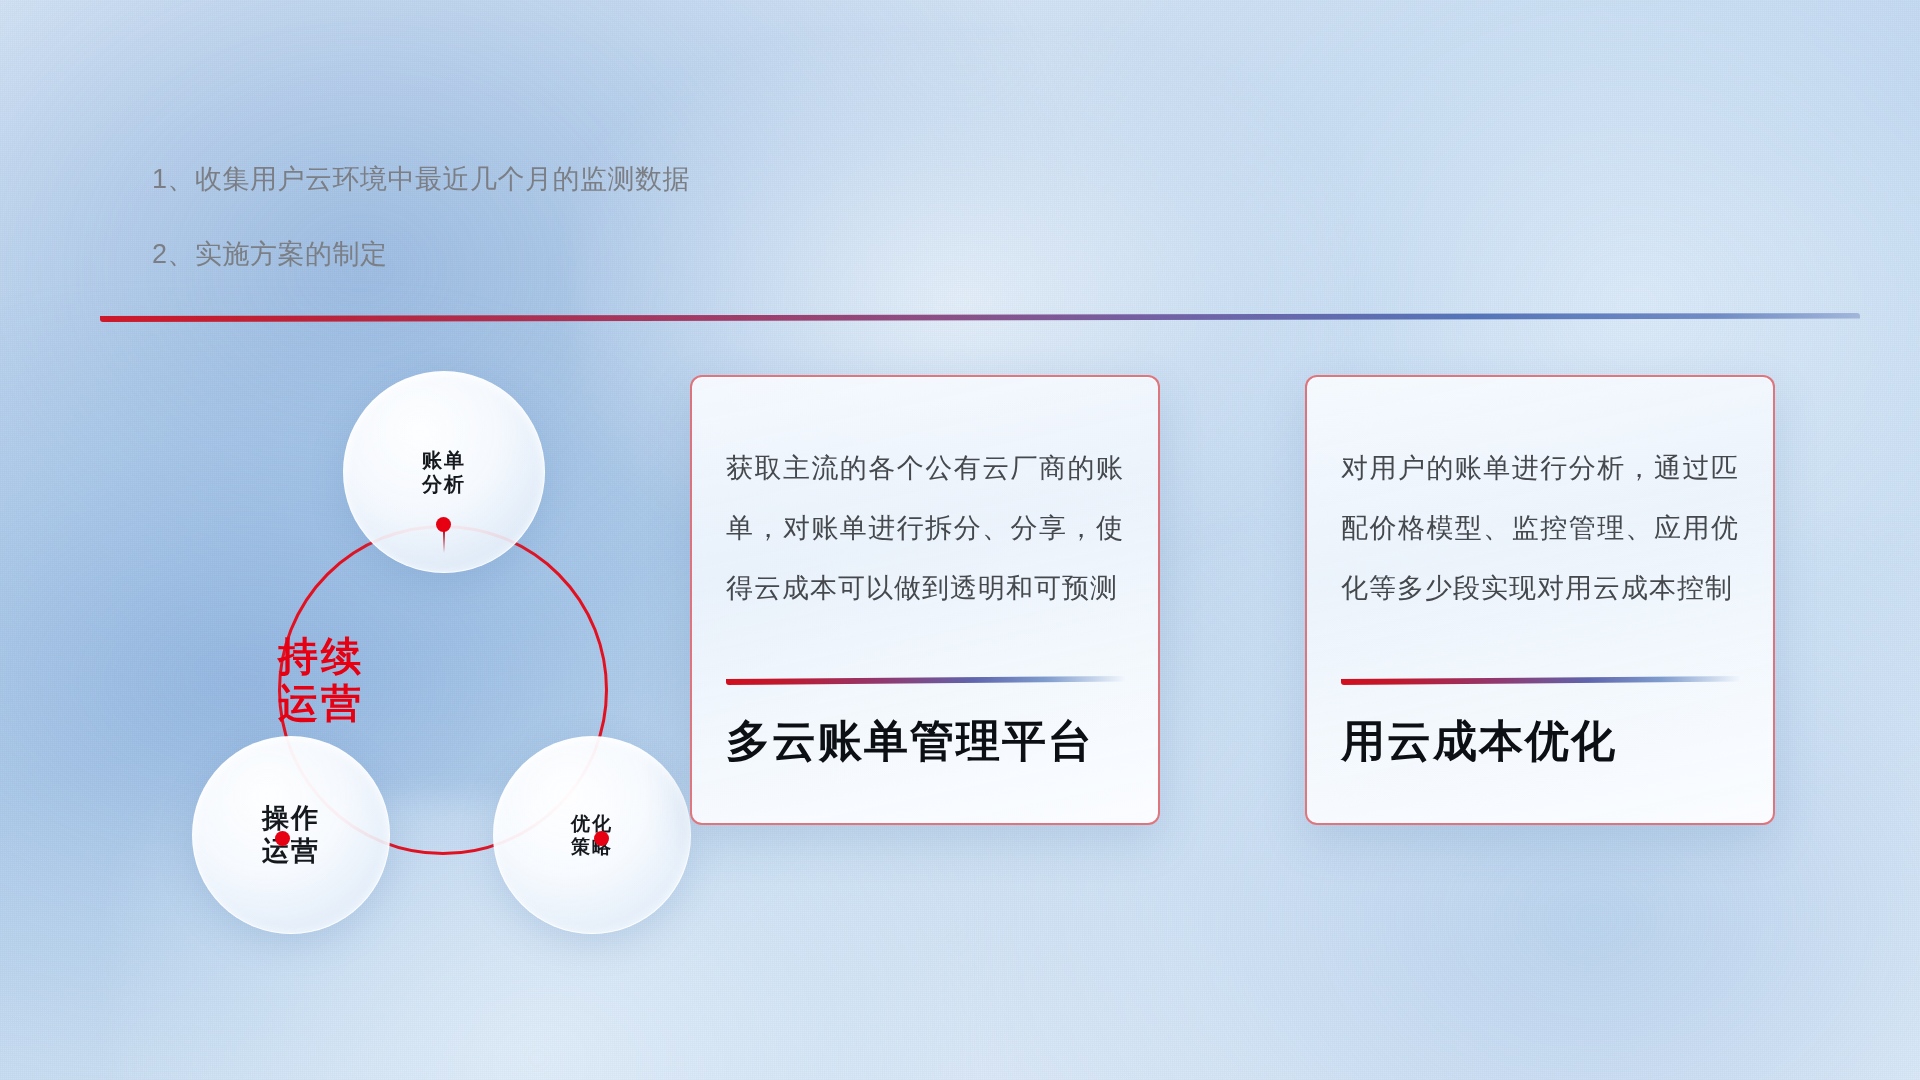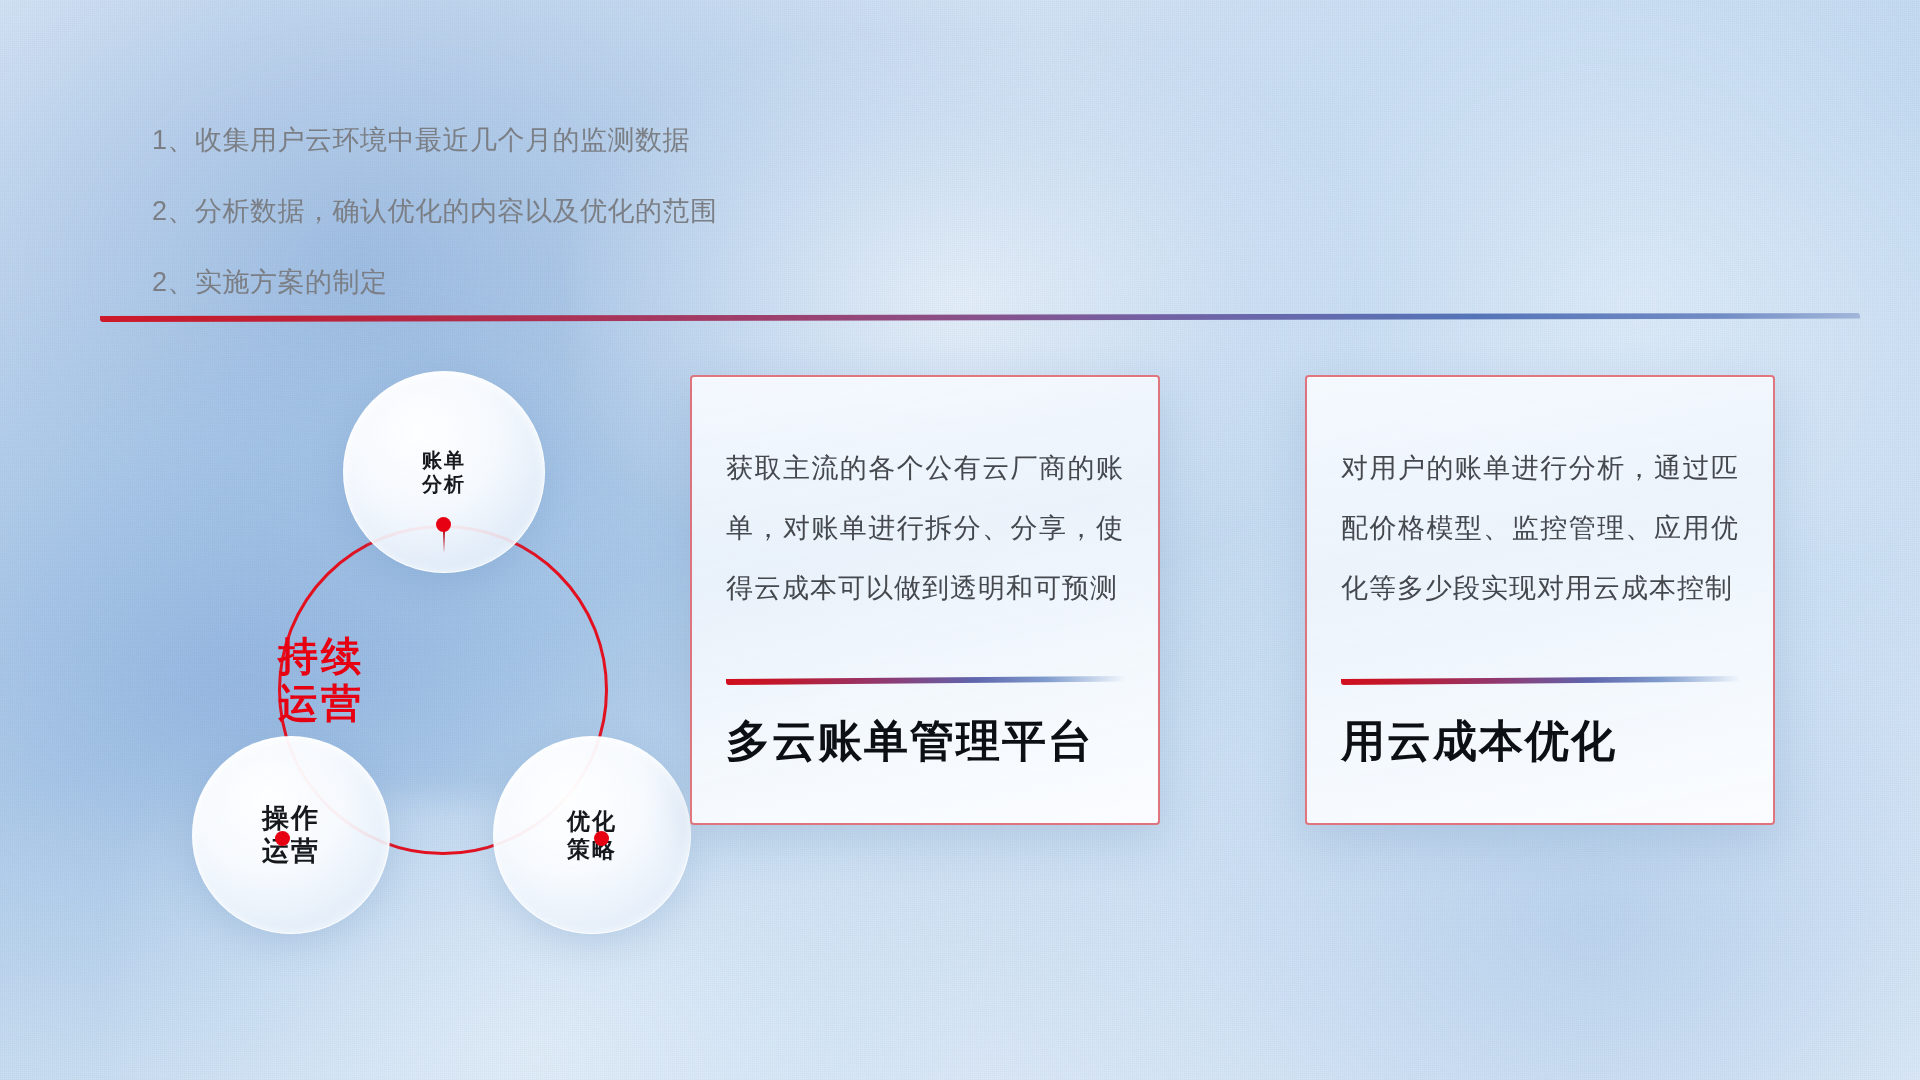"1、收集用户云环境中最近几个月的监测数据" #list-left div { margin-top: none -> 39px }
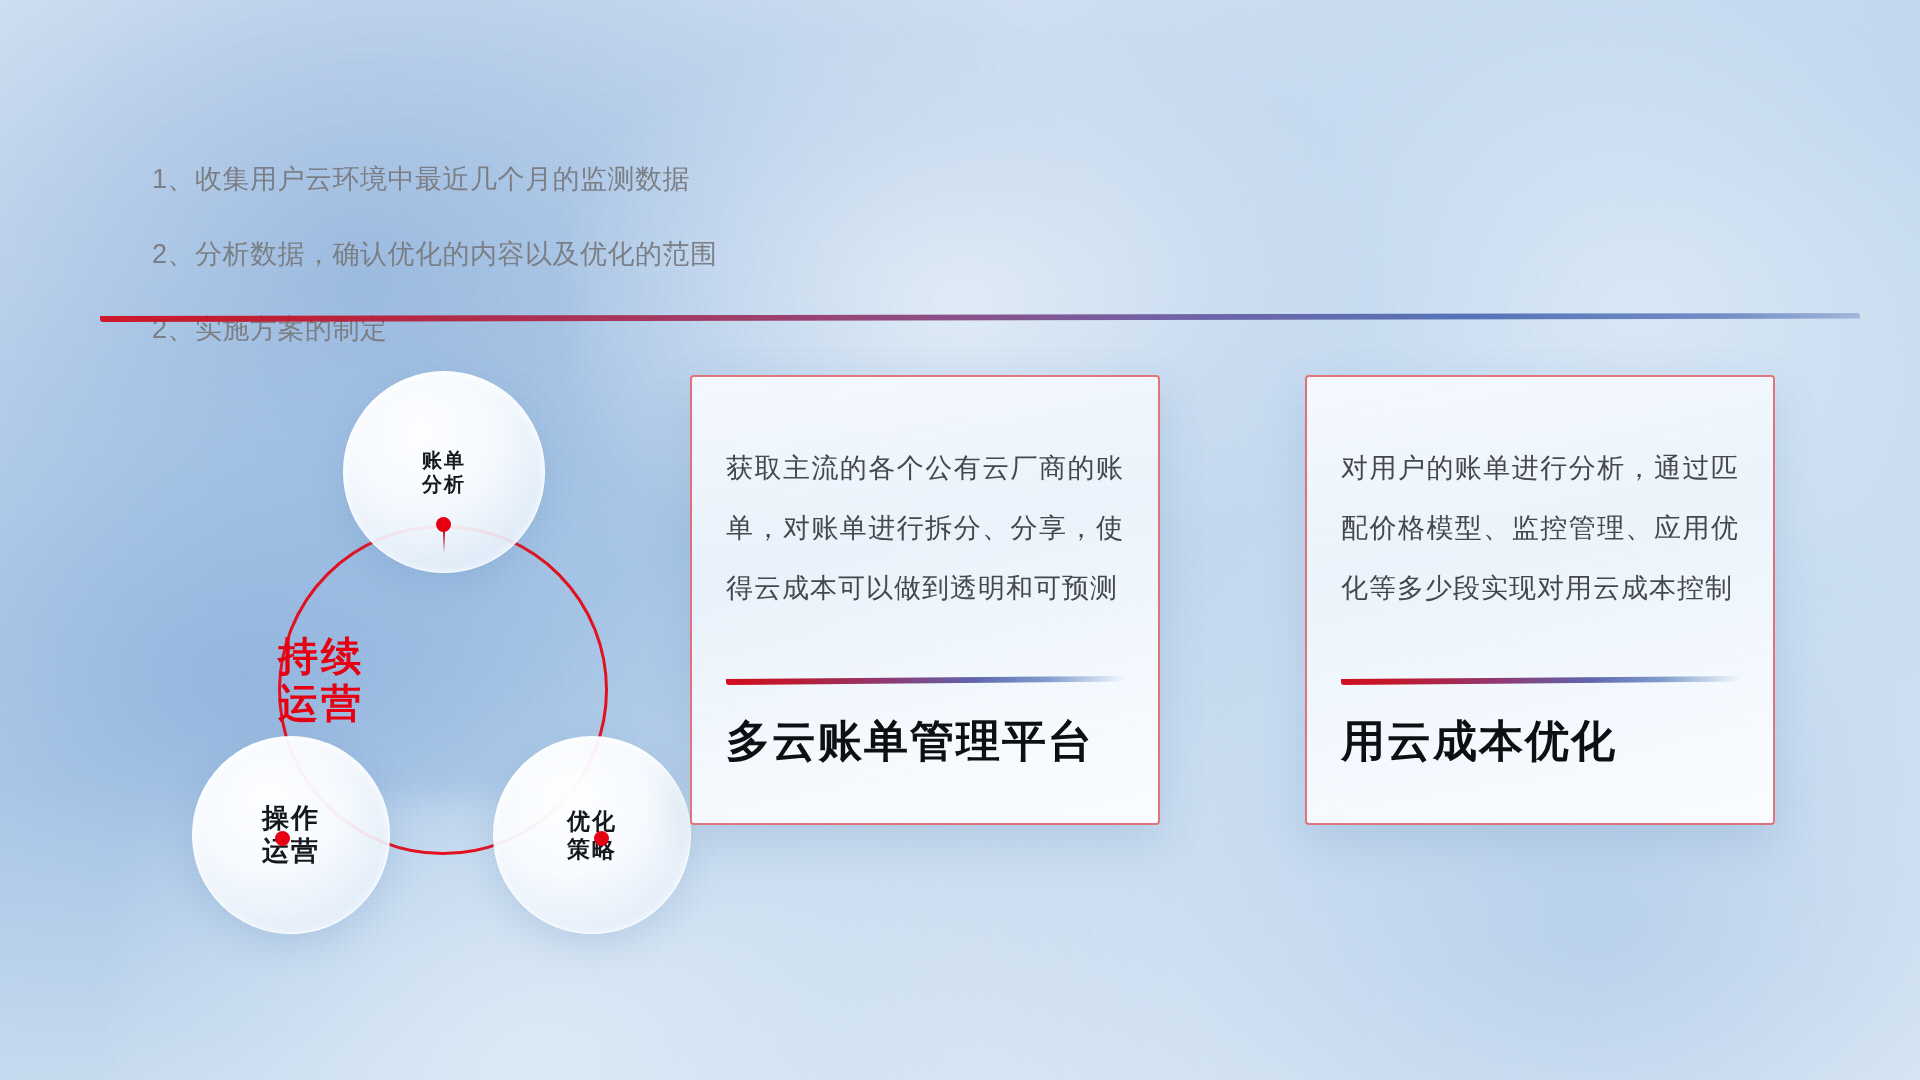"2、分析数据，确认优化的内容以及优化的范围" div { html: <div>2、分析数据，确认优化的内容以及优化的范围</div> -> none }
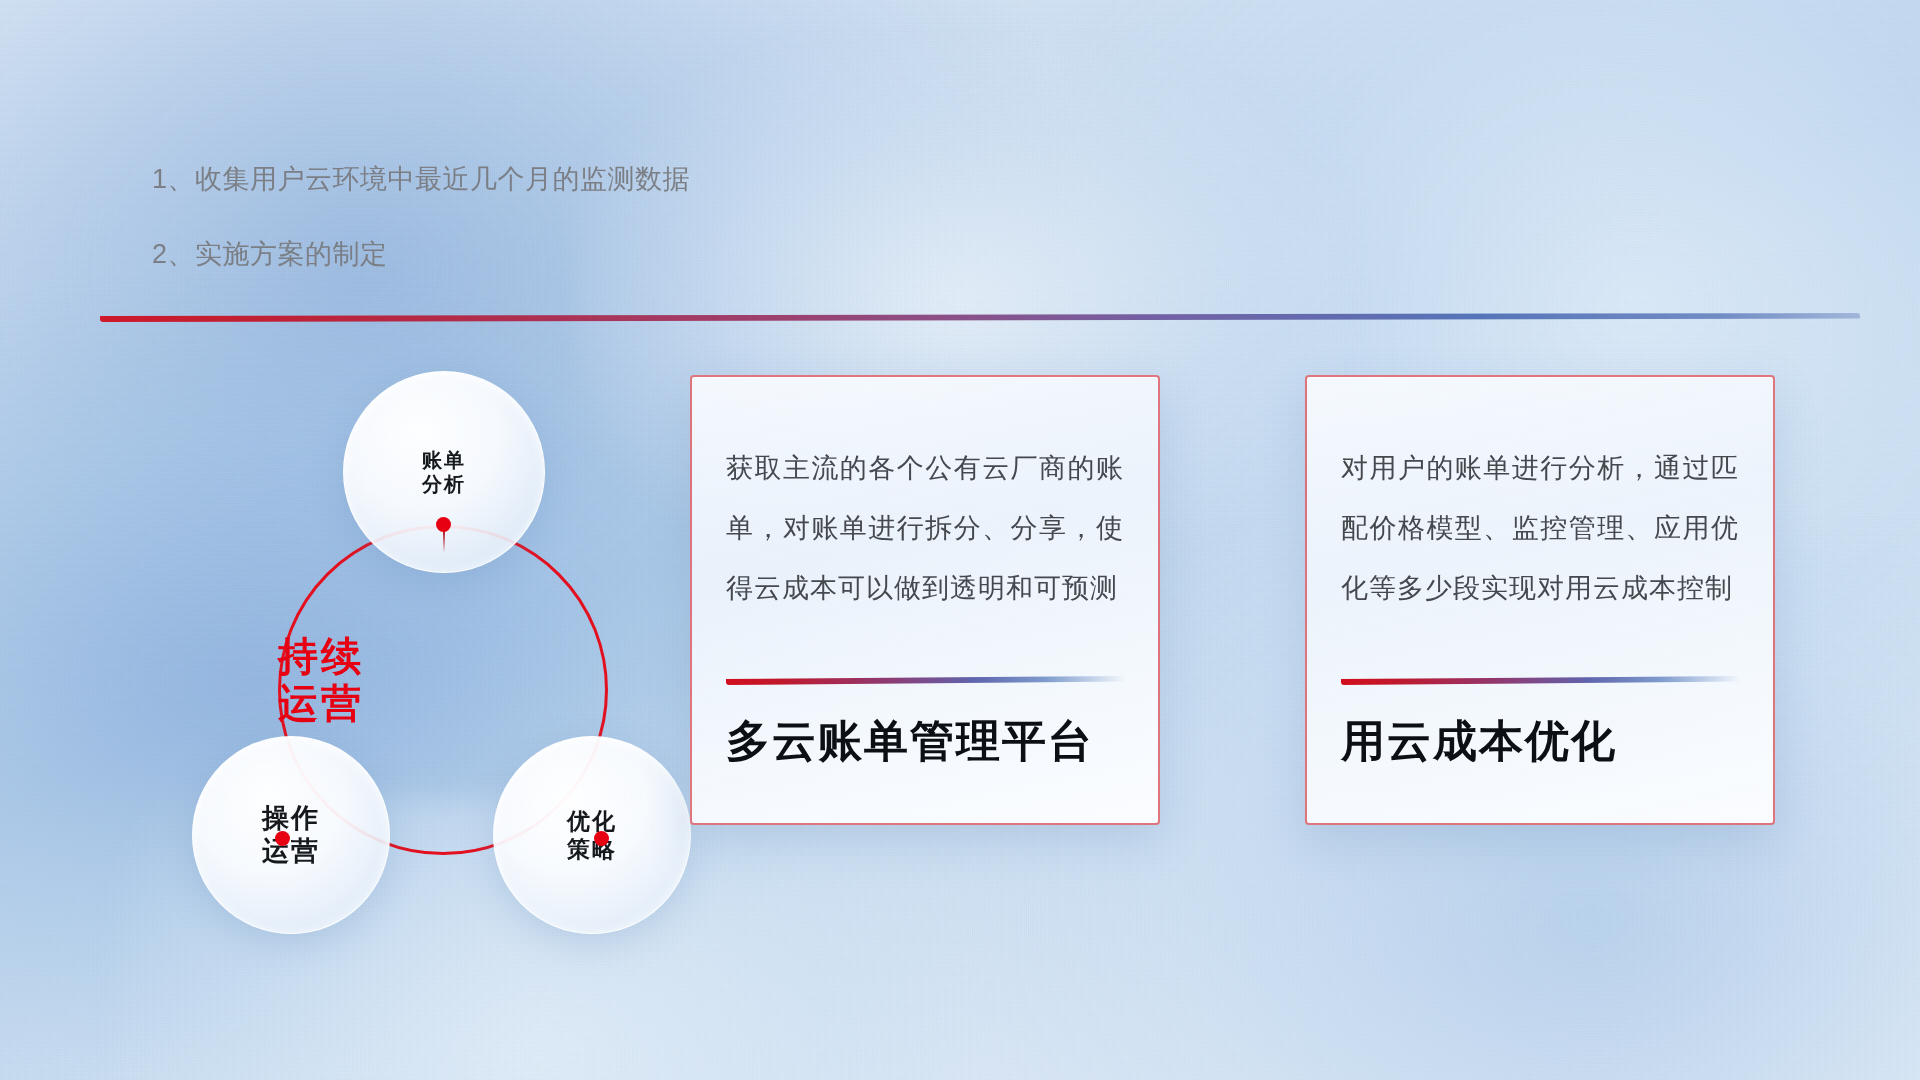"获取主流的各个公有云厂商的账单，对账单进行拆分、分享，使得云成本可以做到透明和可" .card { border-radius: 4px -> 12px }
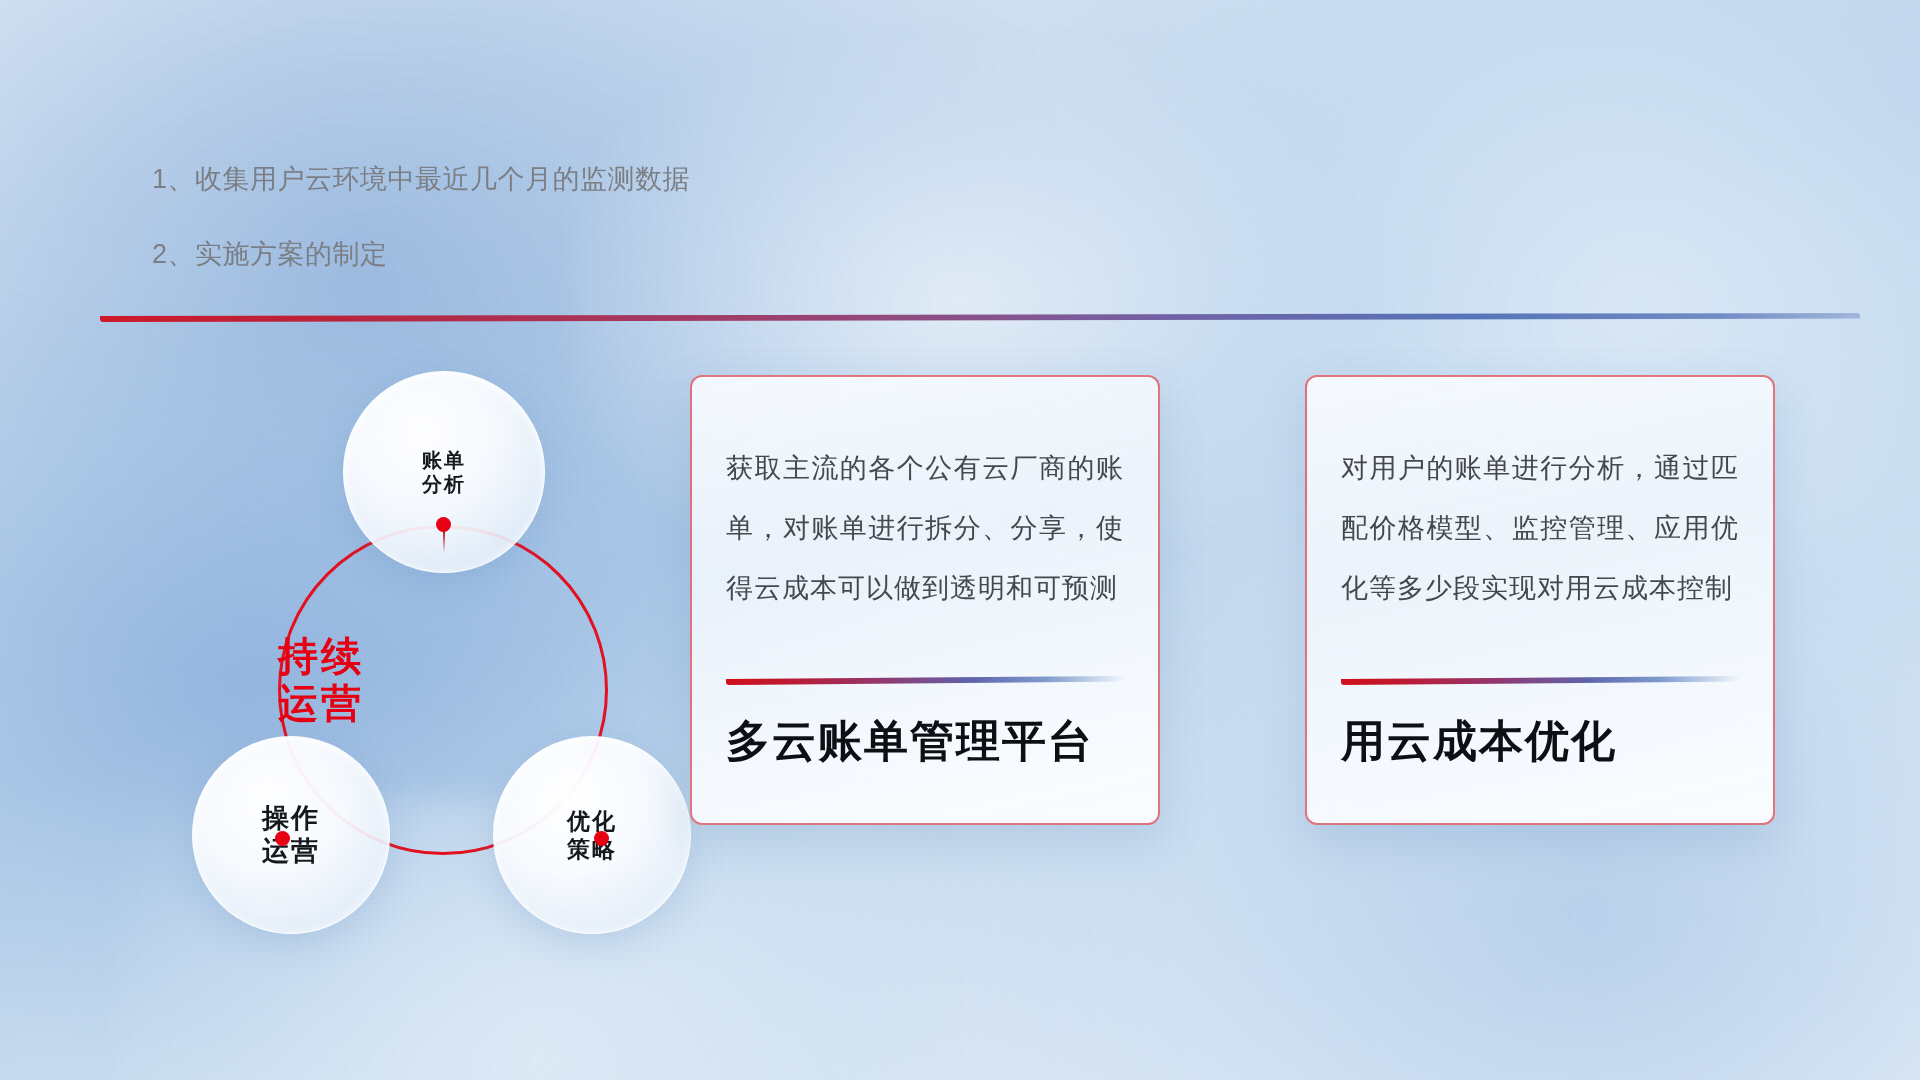"优化" #b-right { font-size: 23px -> 19px }
